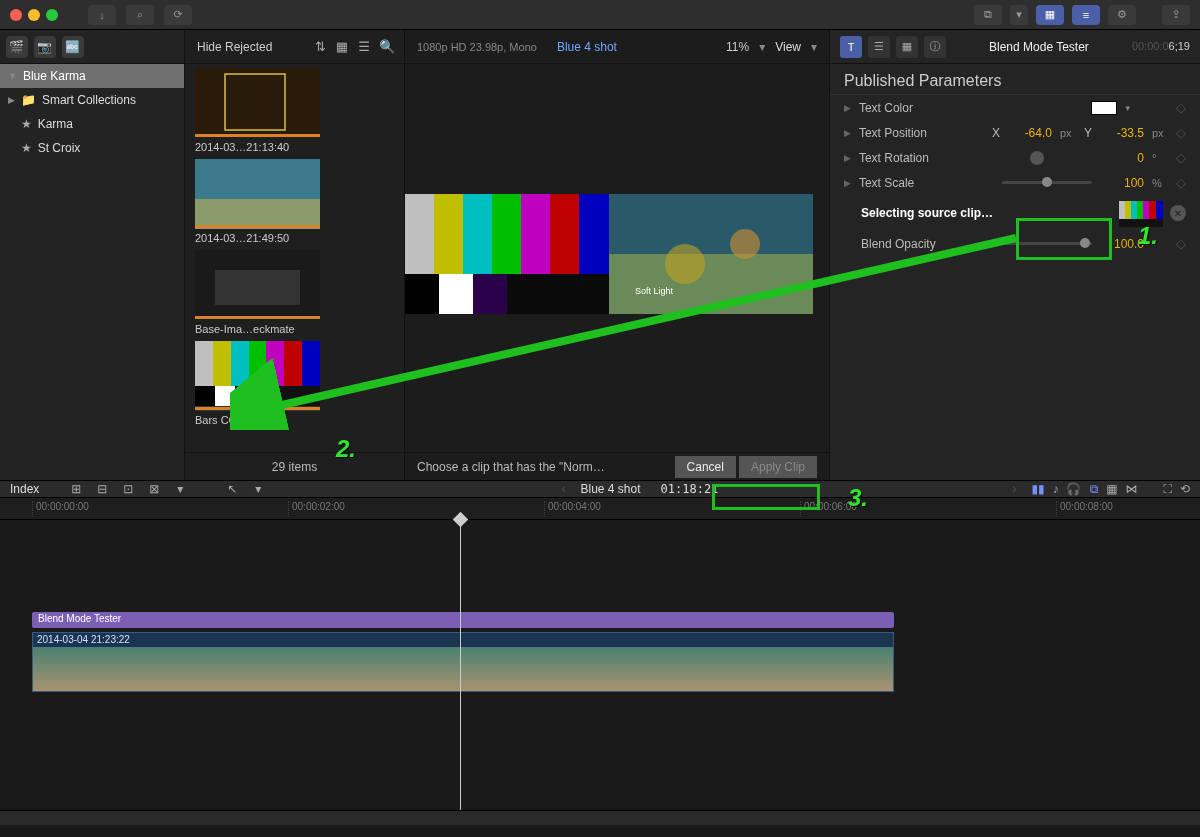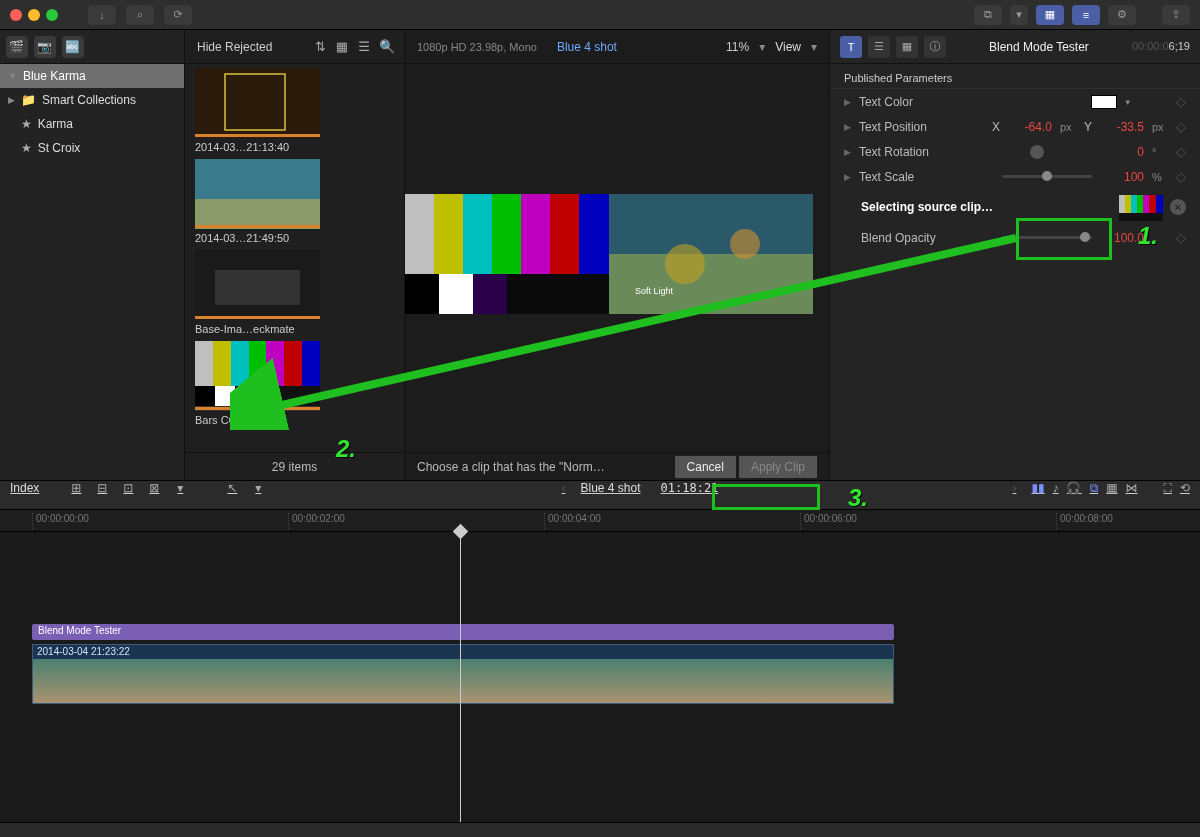"Published Parameters" .insp-section { font-size: 11px -> 16px }
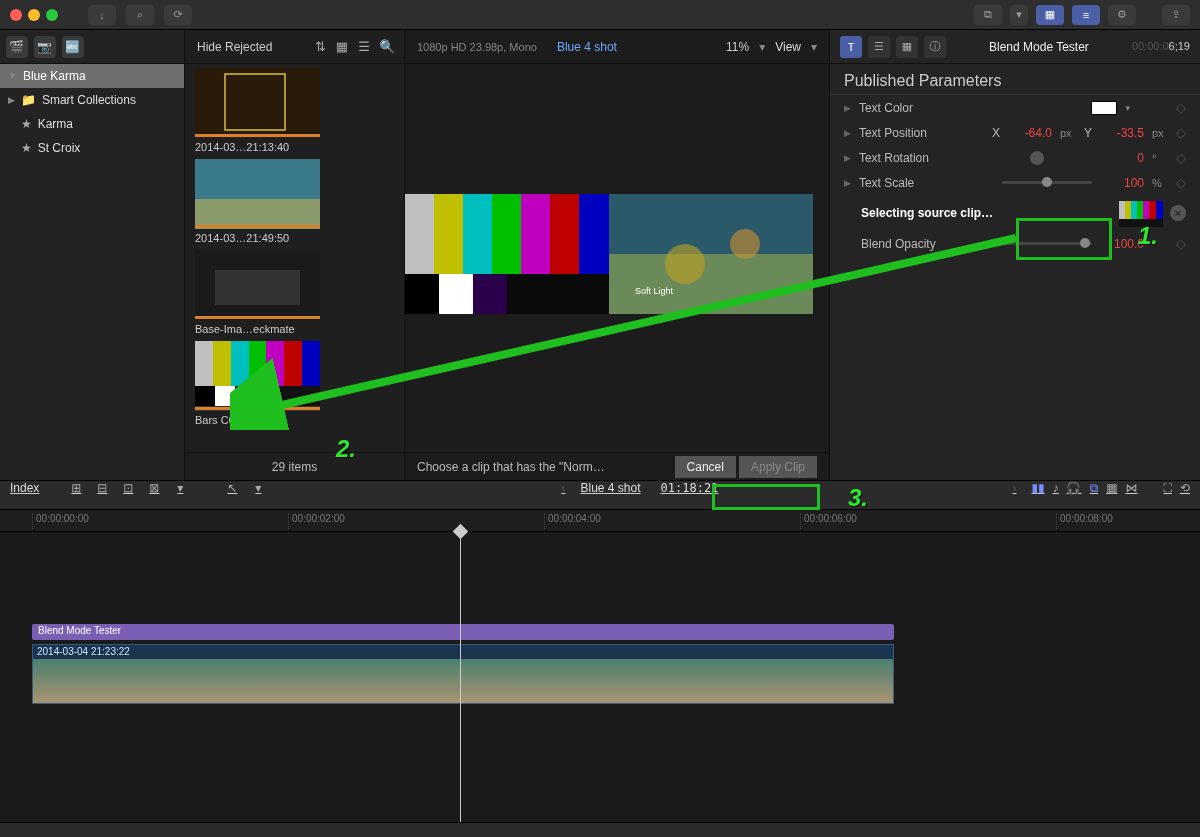"-64.0" .param input { color: #ef4444 -> #eab308 }
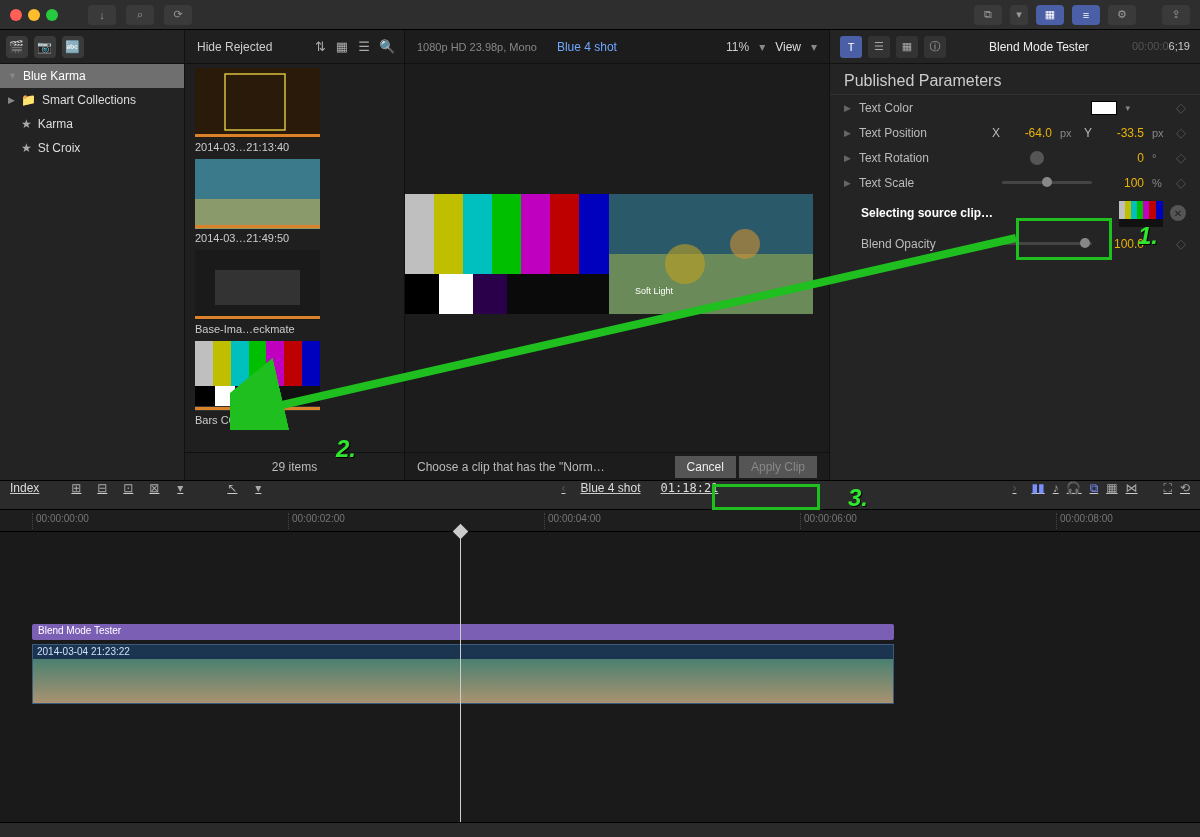"Index" .tl-toolbar { align-items: none -> center; height: 30px -> 18px; text-decoration: underline -> none }
